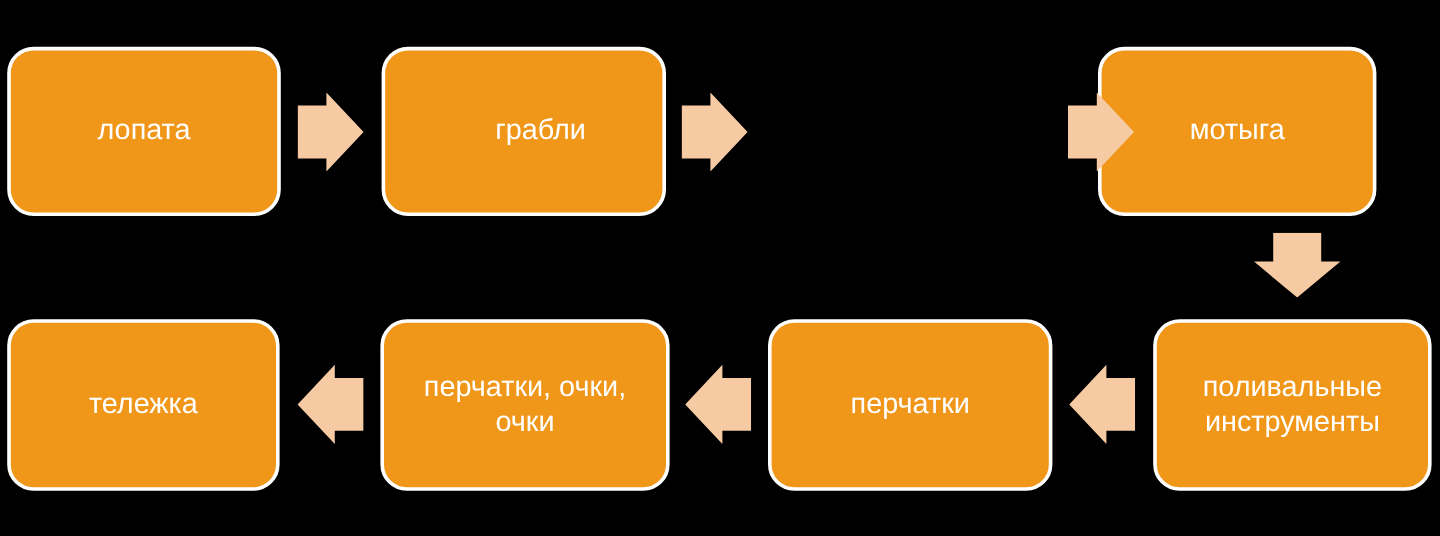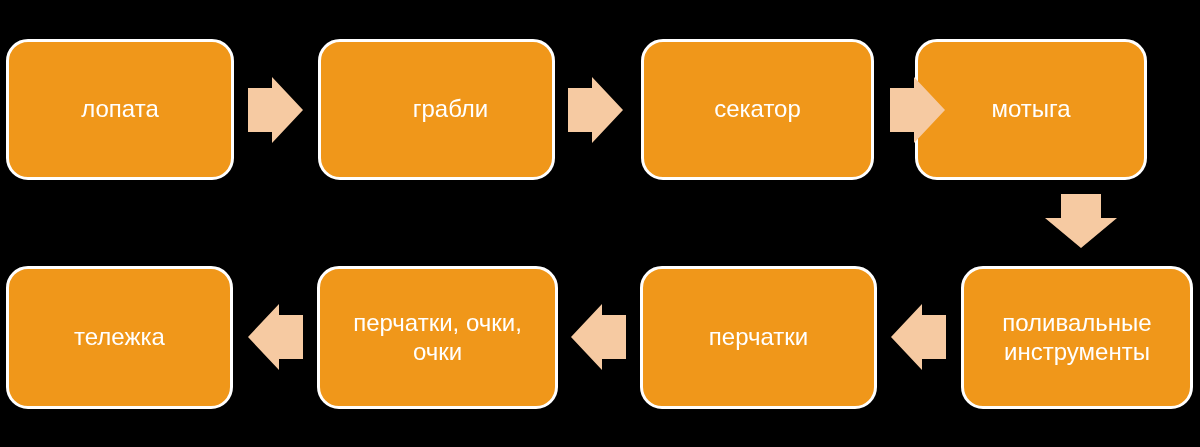"секатор" div.flow-box { html: <div> <span>секатор</span> </div> -> none }
